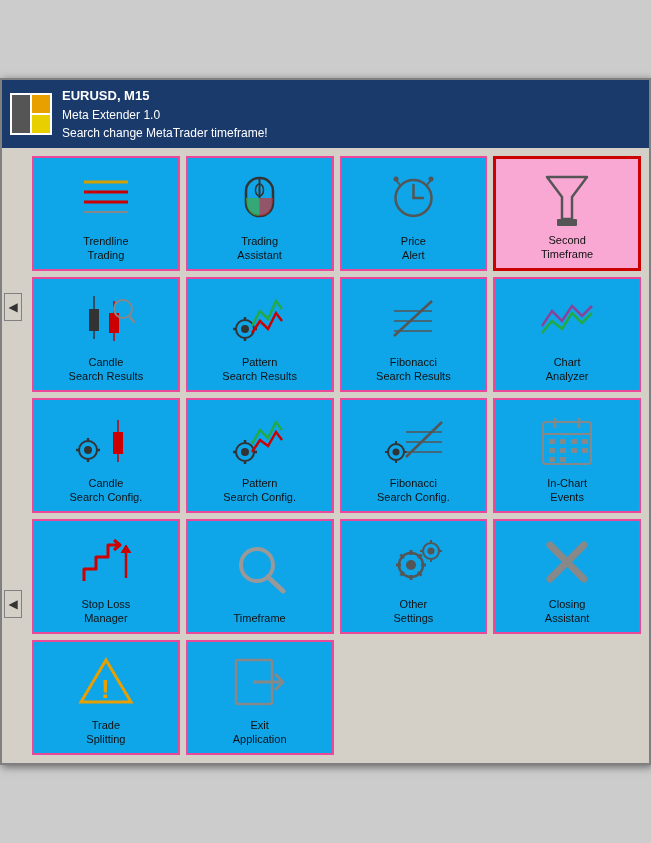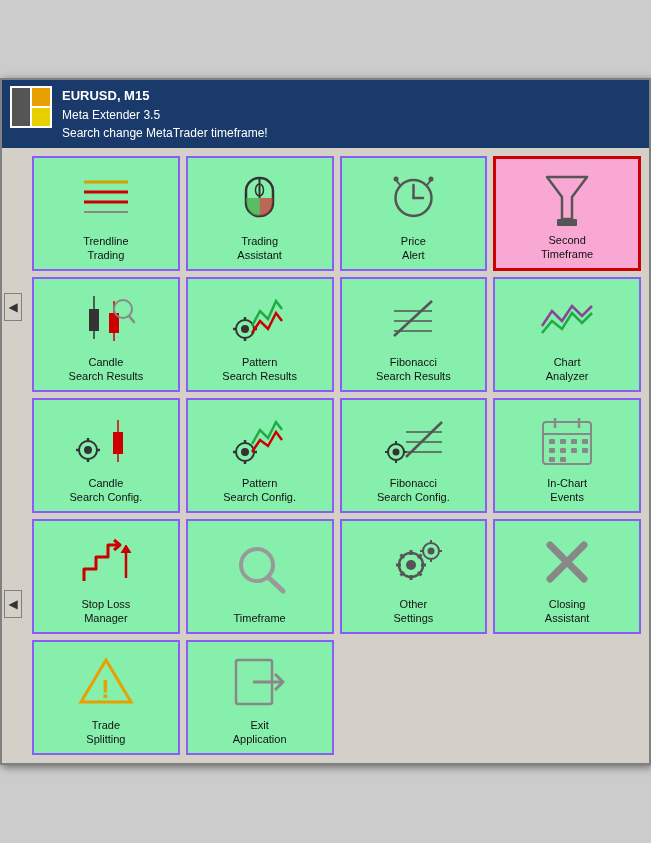"EURUSD, M15" .title-bar { align-items: flex-start -> center }
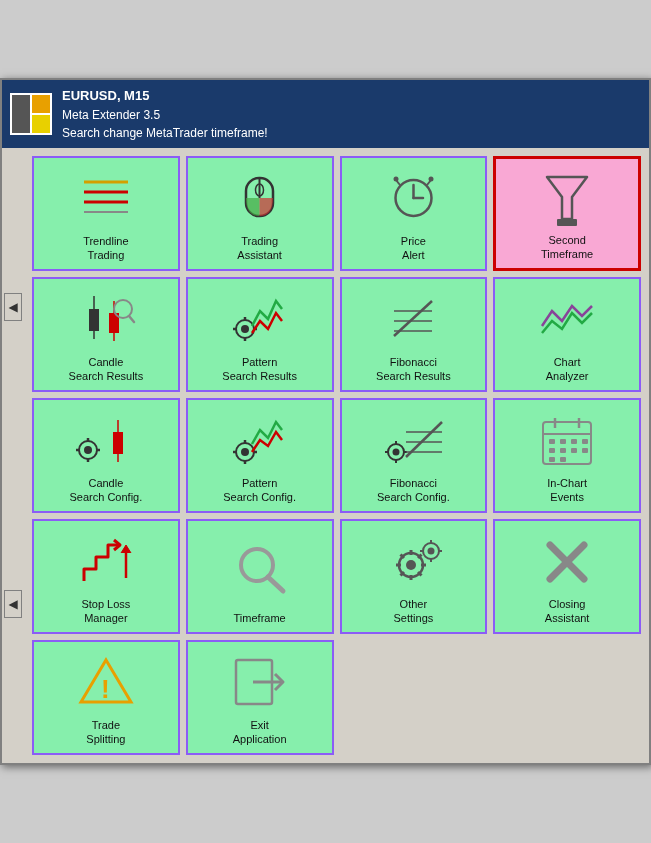"Meta Extender 3.5" span { text: 3.5 -> 1.0 }
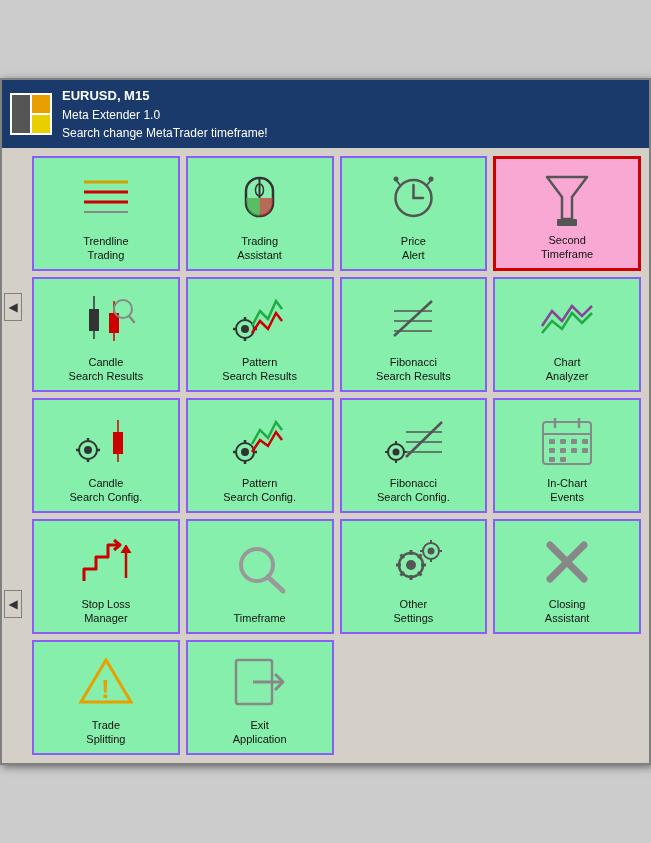"Trendline" .cell { background: #86efac -> #0ea5e9; border: 2px solid #8b5cf6 -> 2px solid #ec4899 }
